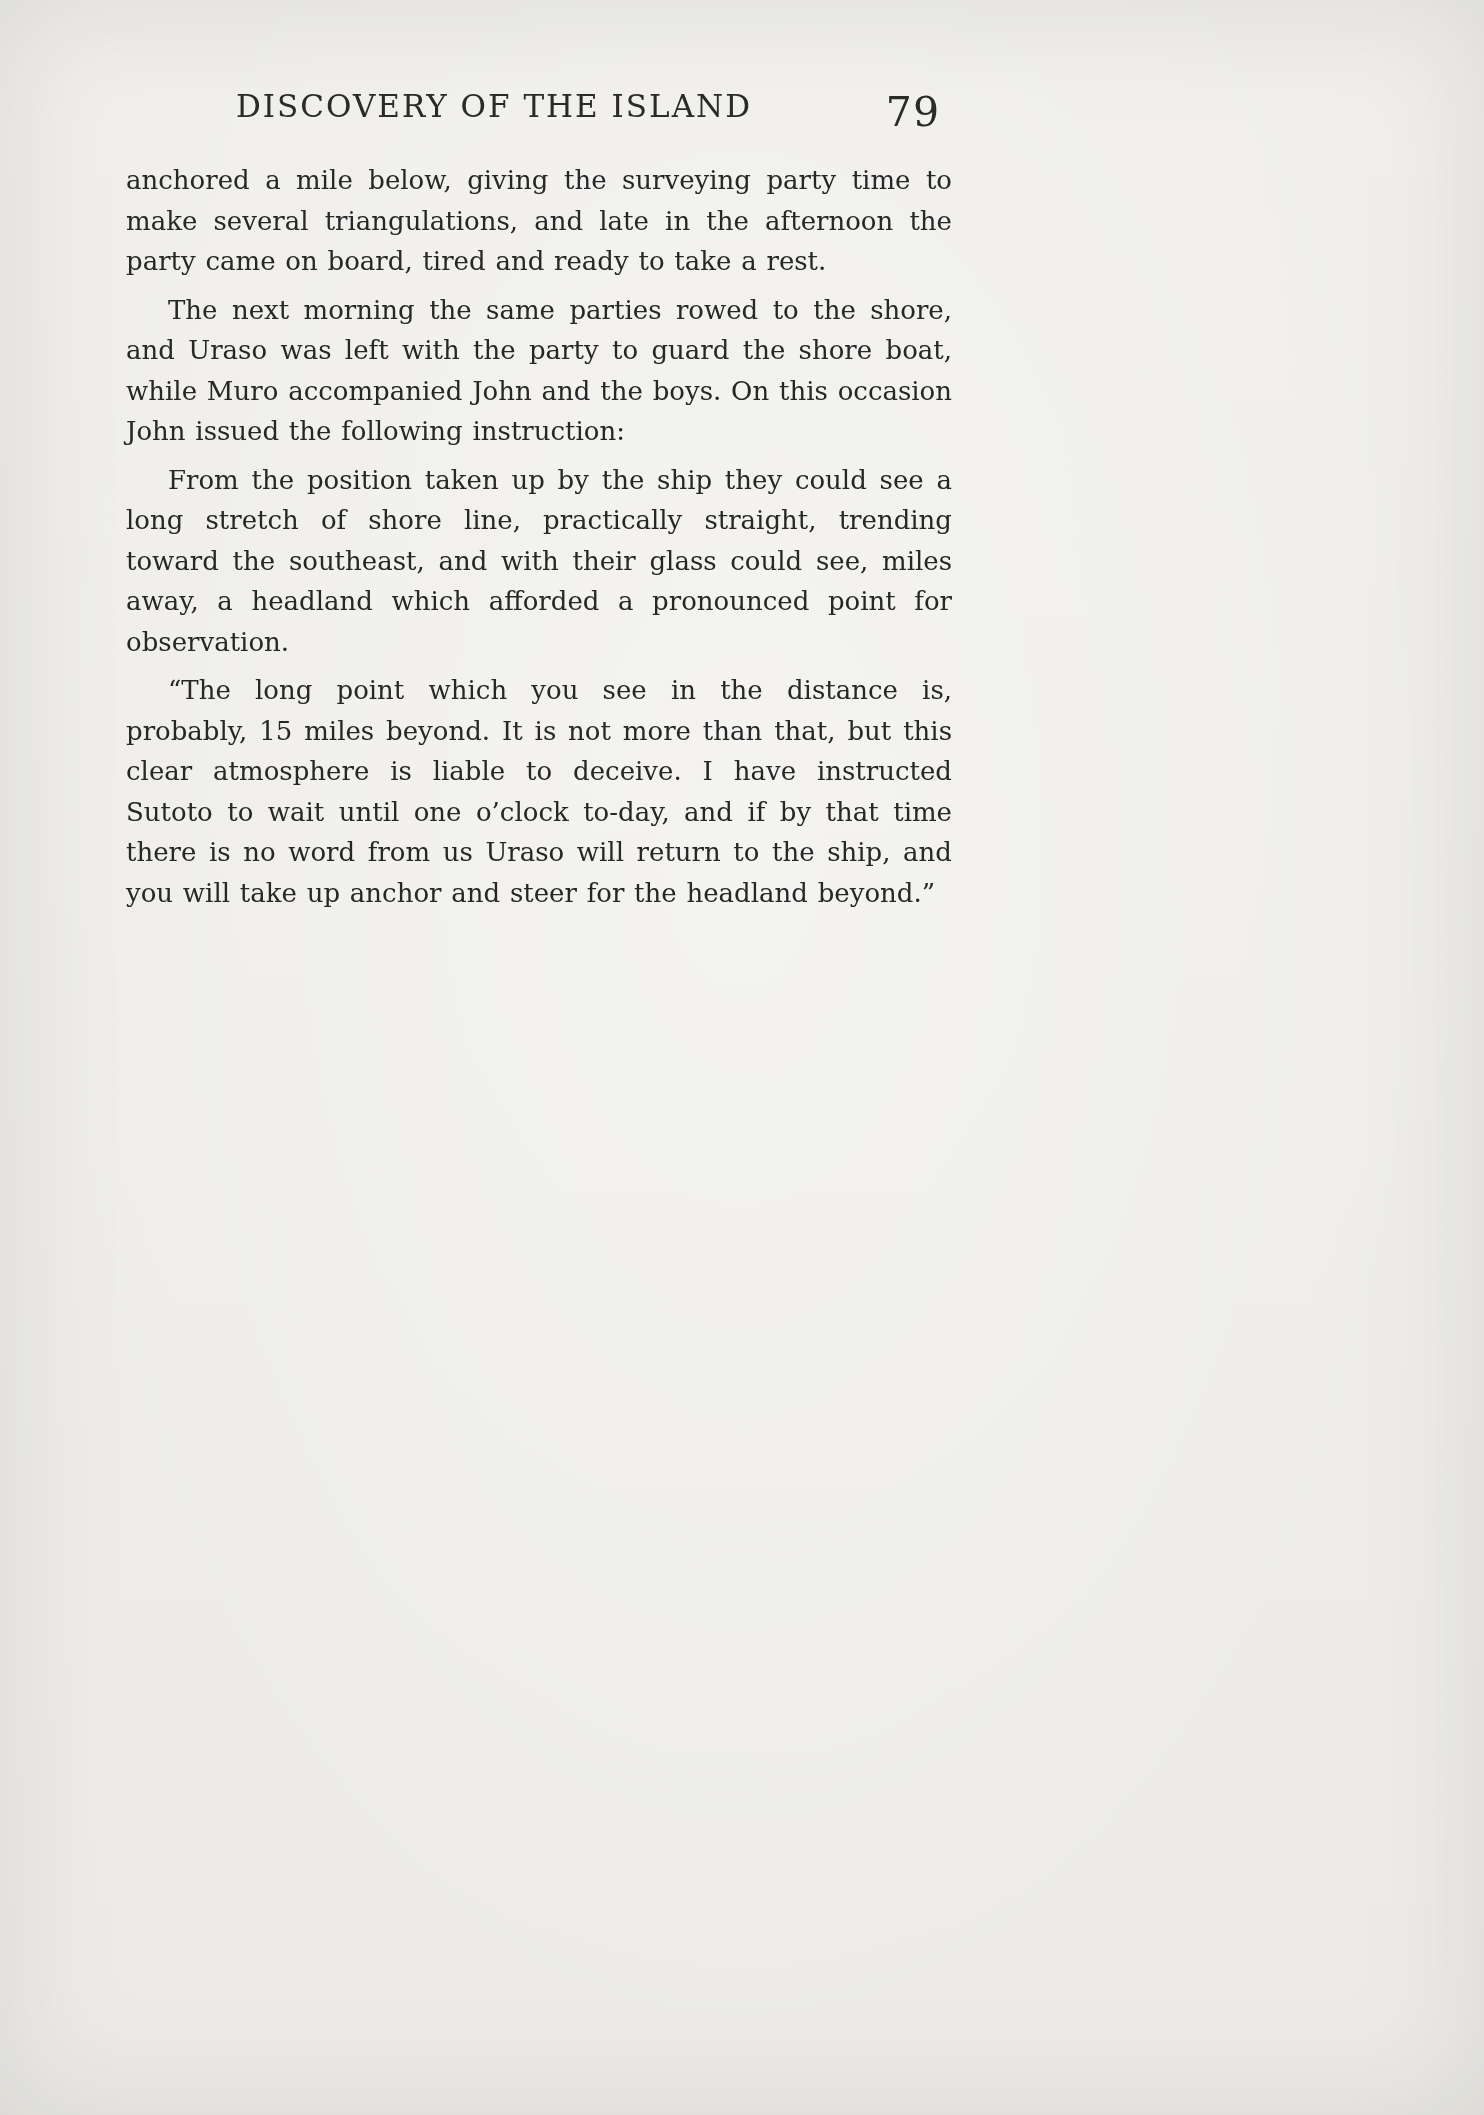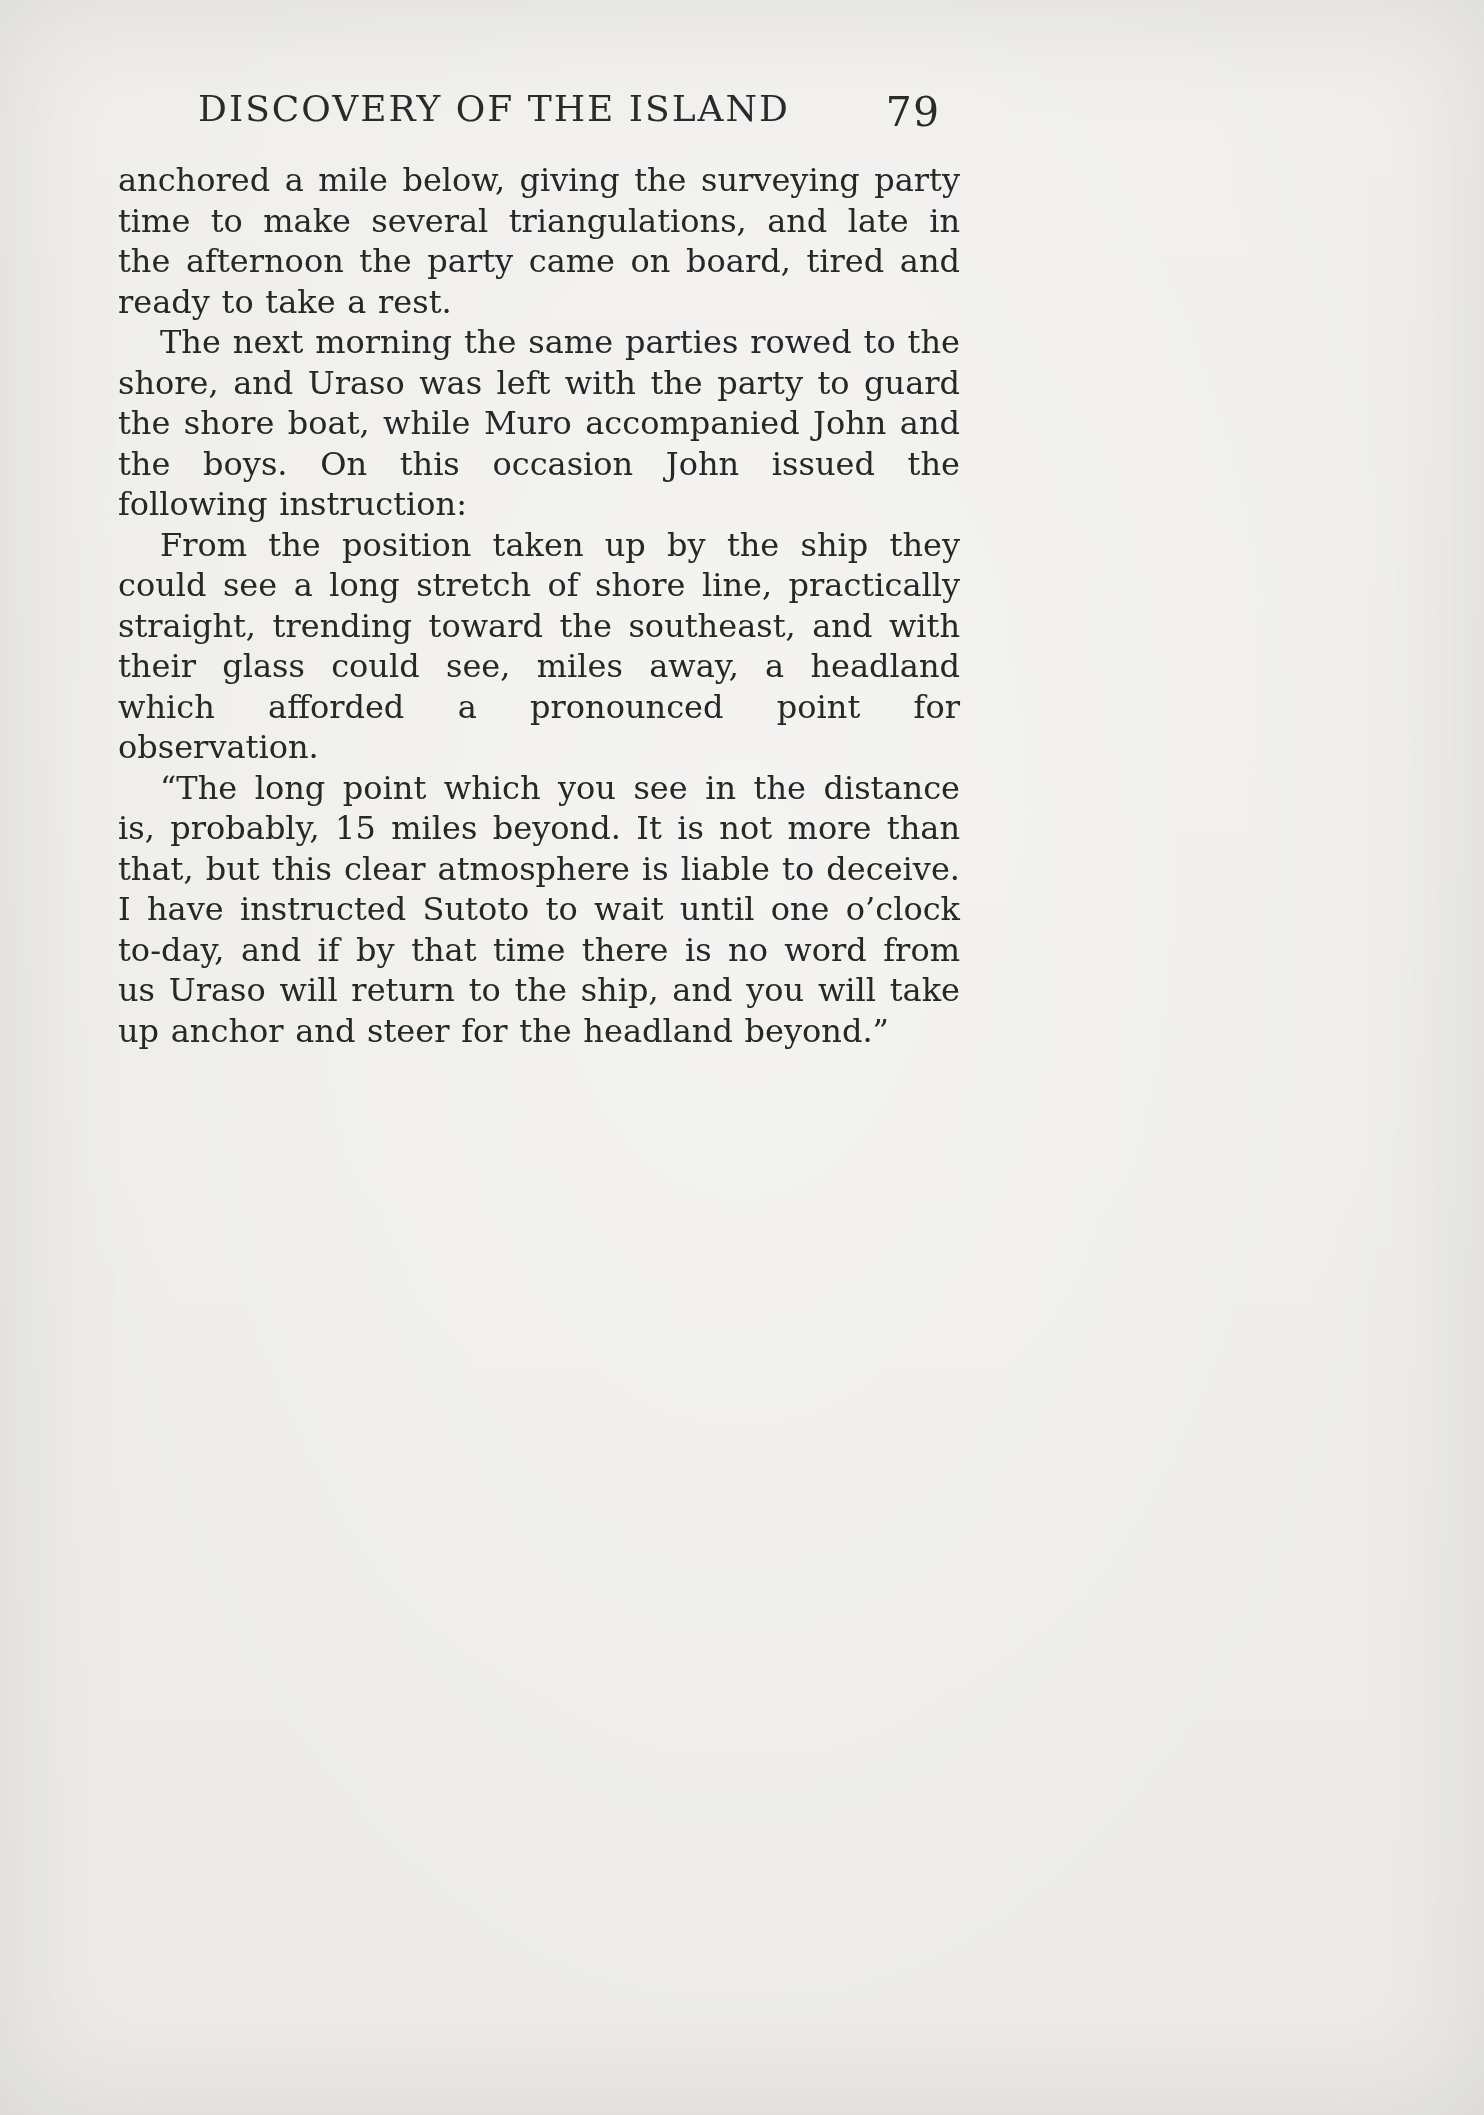"DISCOVERY OF THE ISLAND" .running-head .title { font-size: 36px -> 31px }
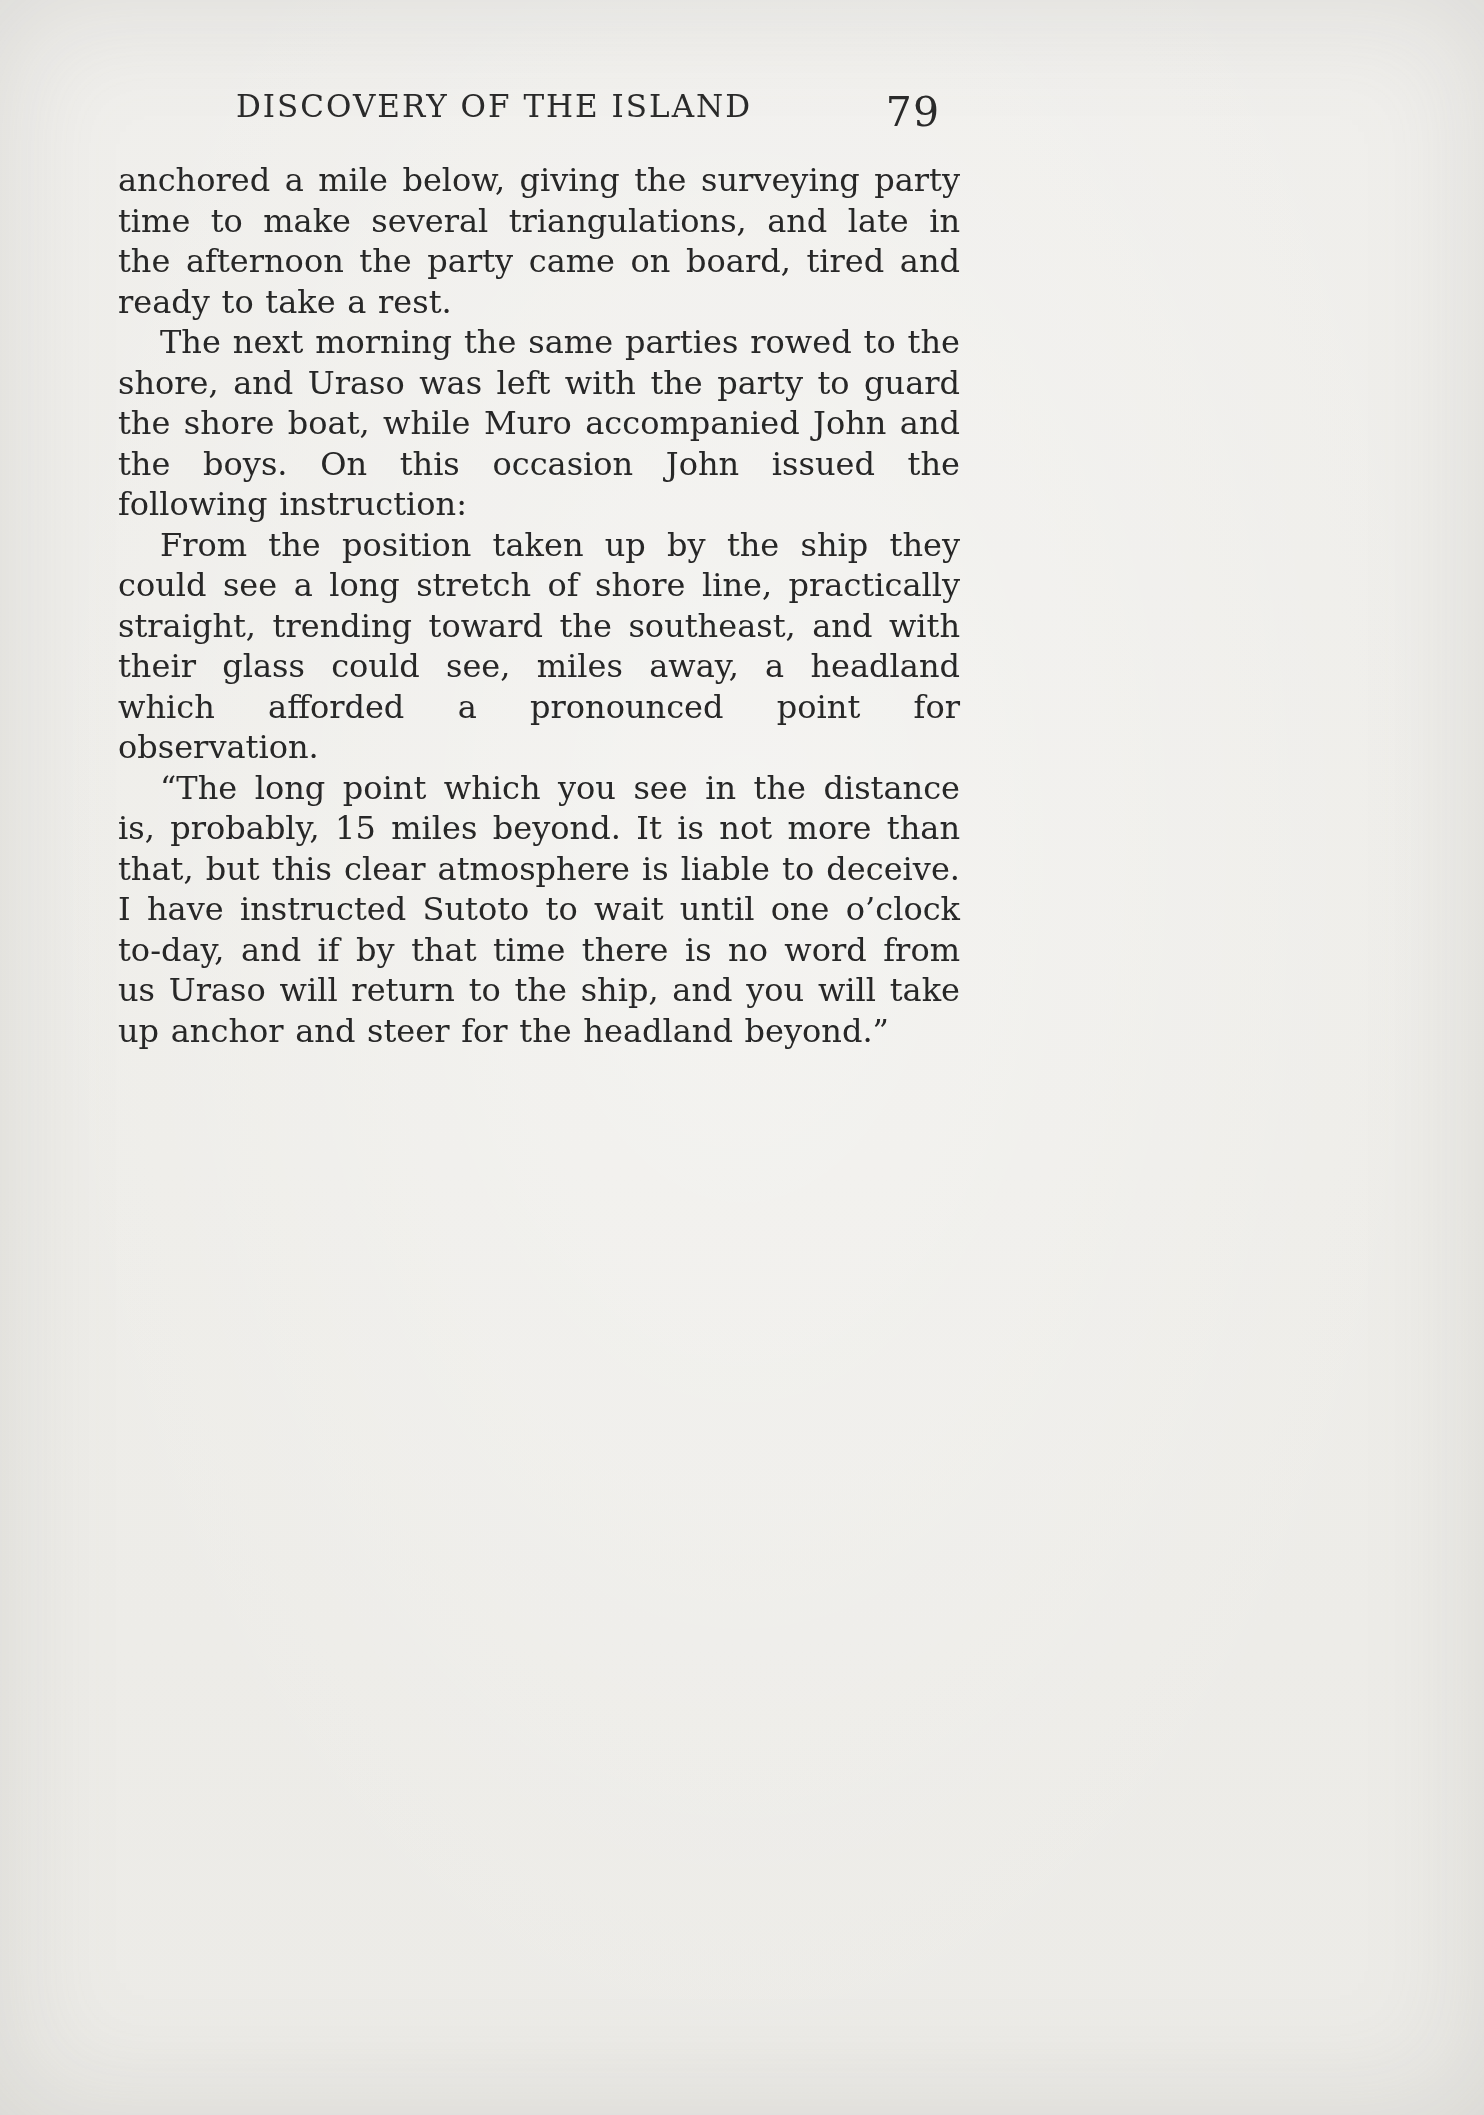"anchored a mile below, giving" .body-text p { font-size: 32px -> 26px; margin: 0 -> 8px }
